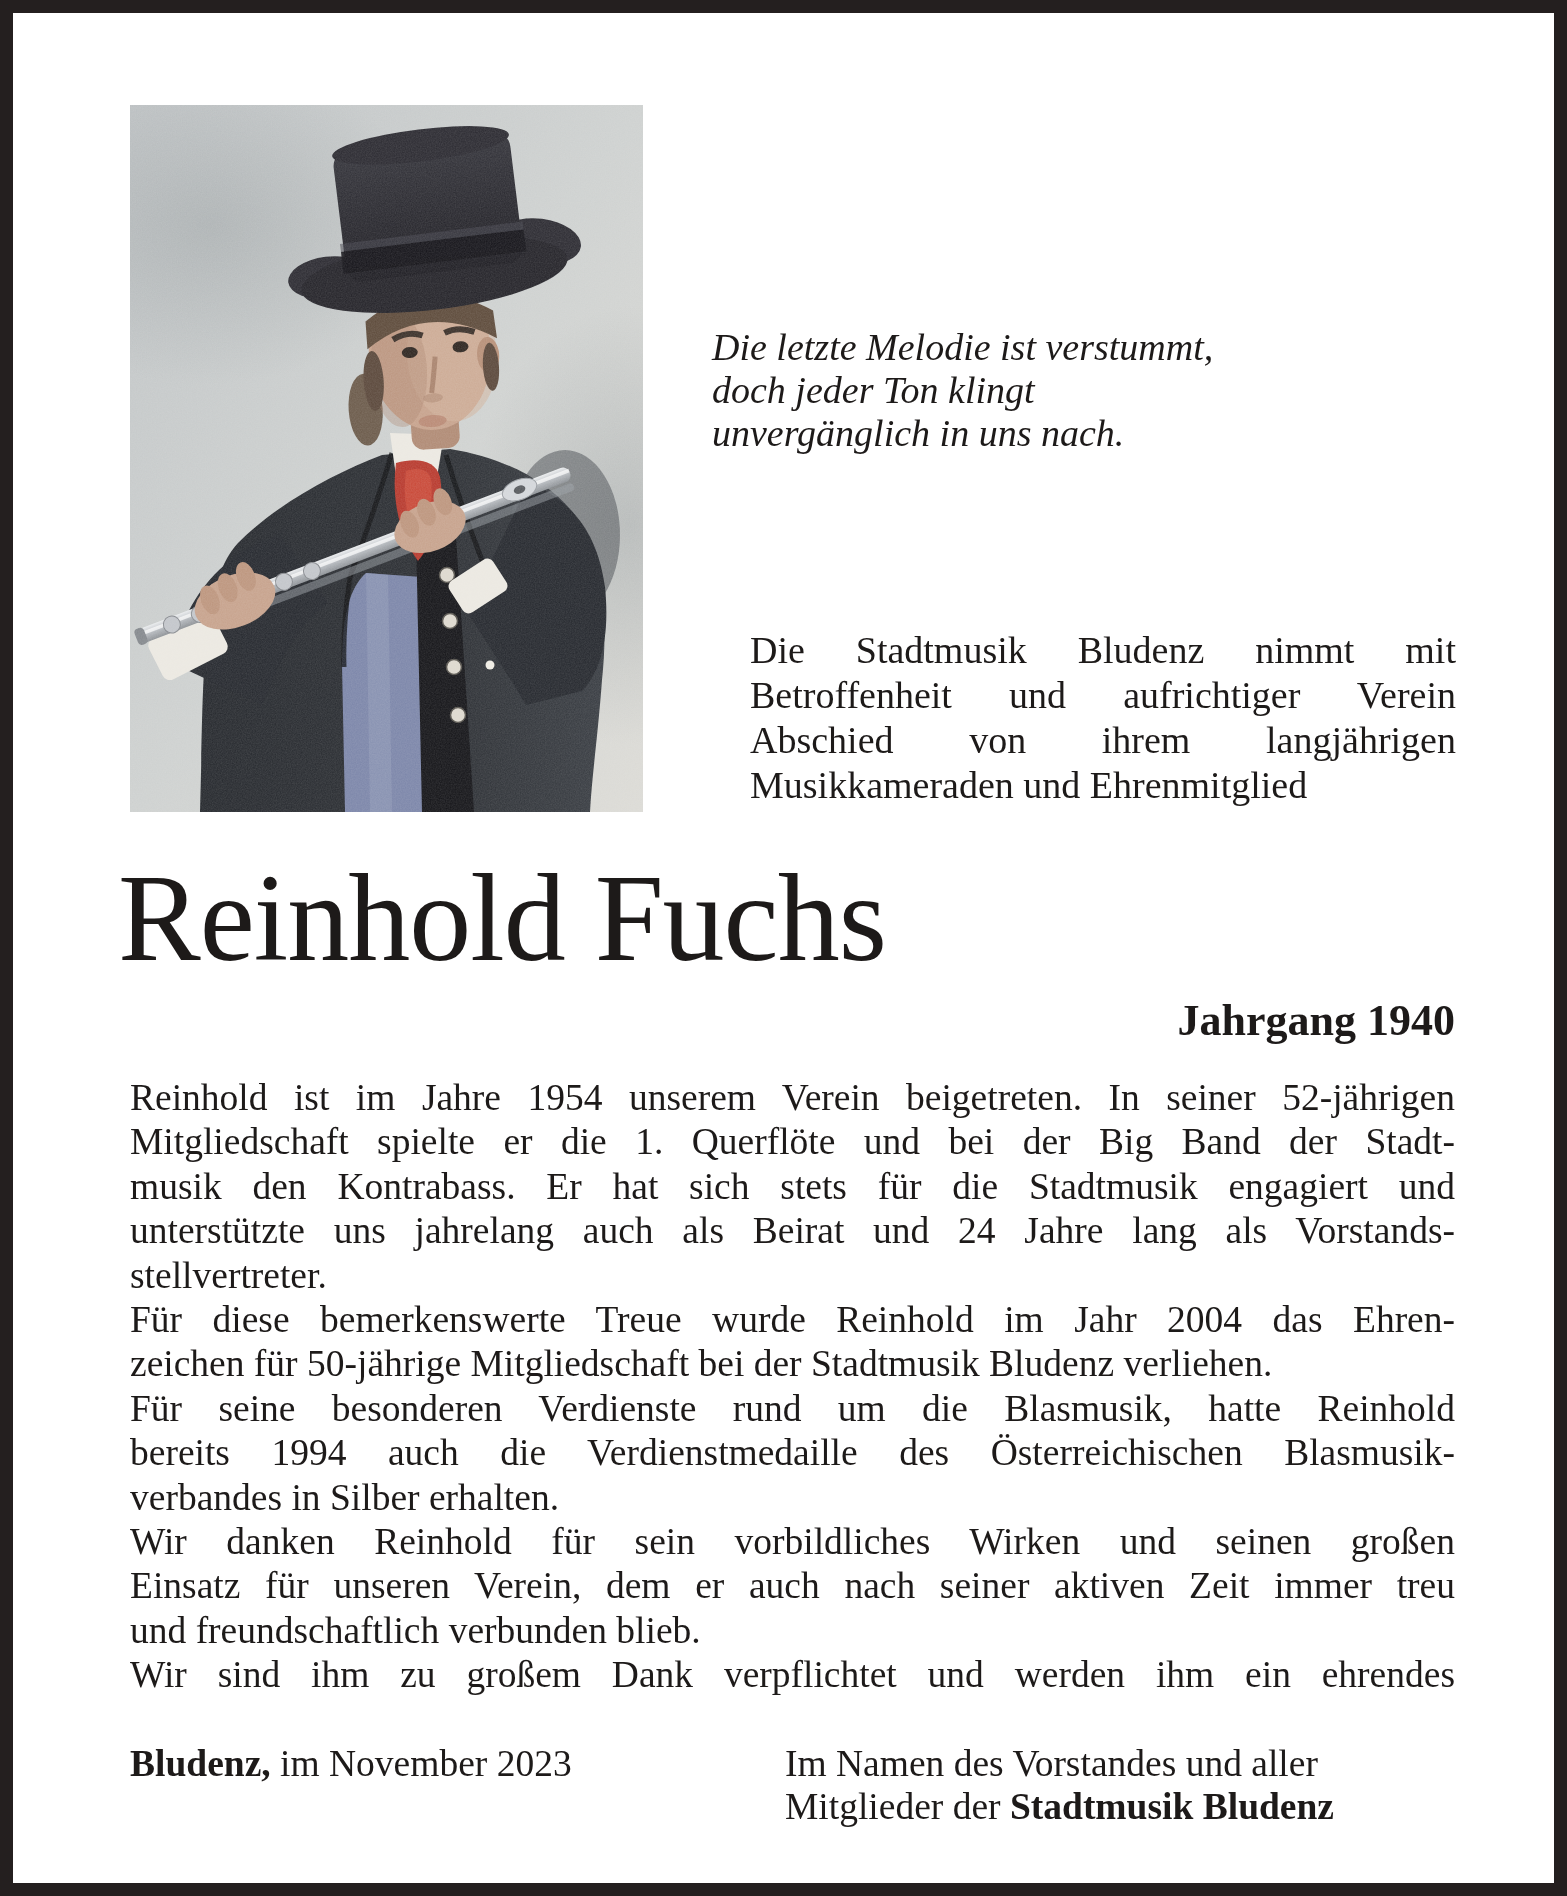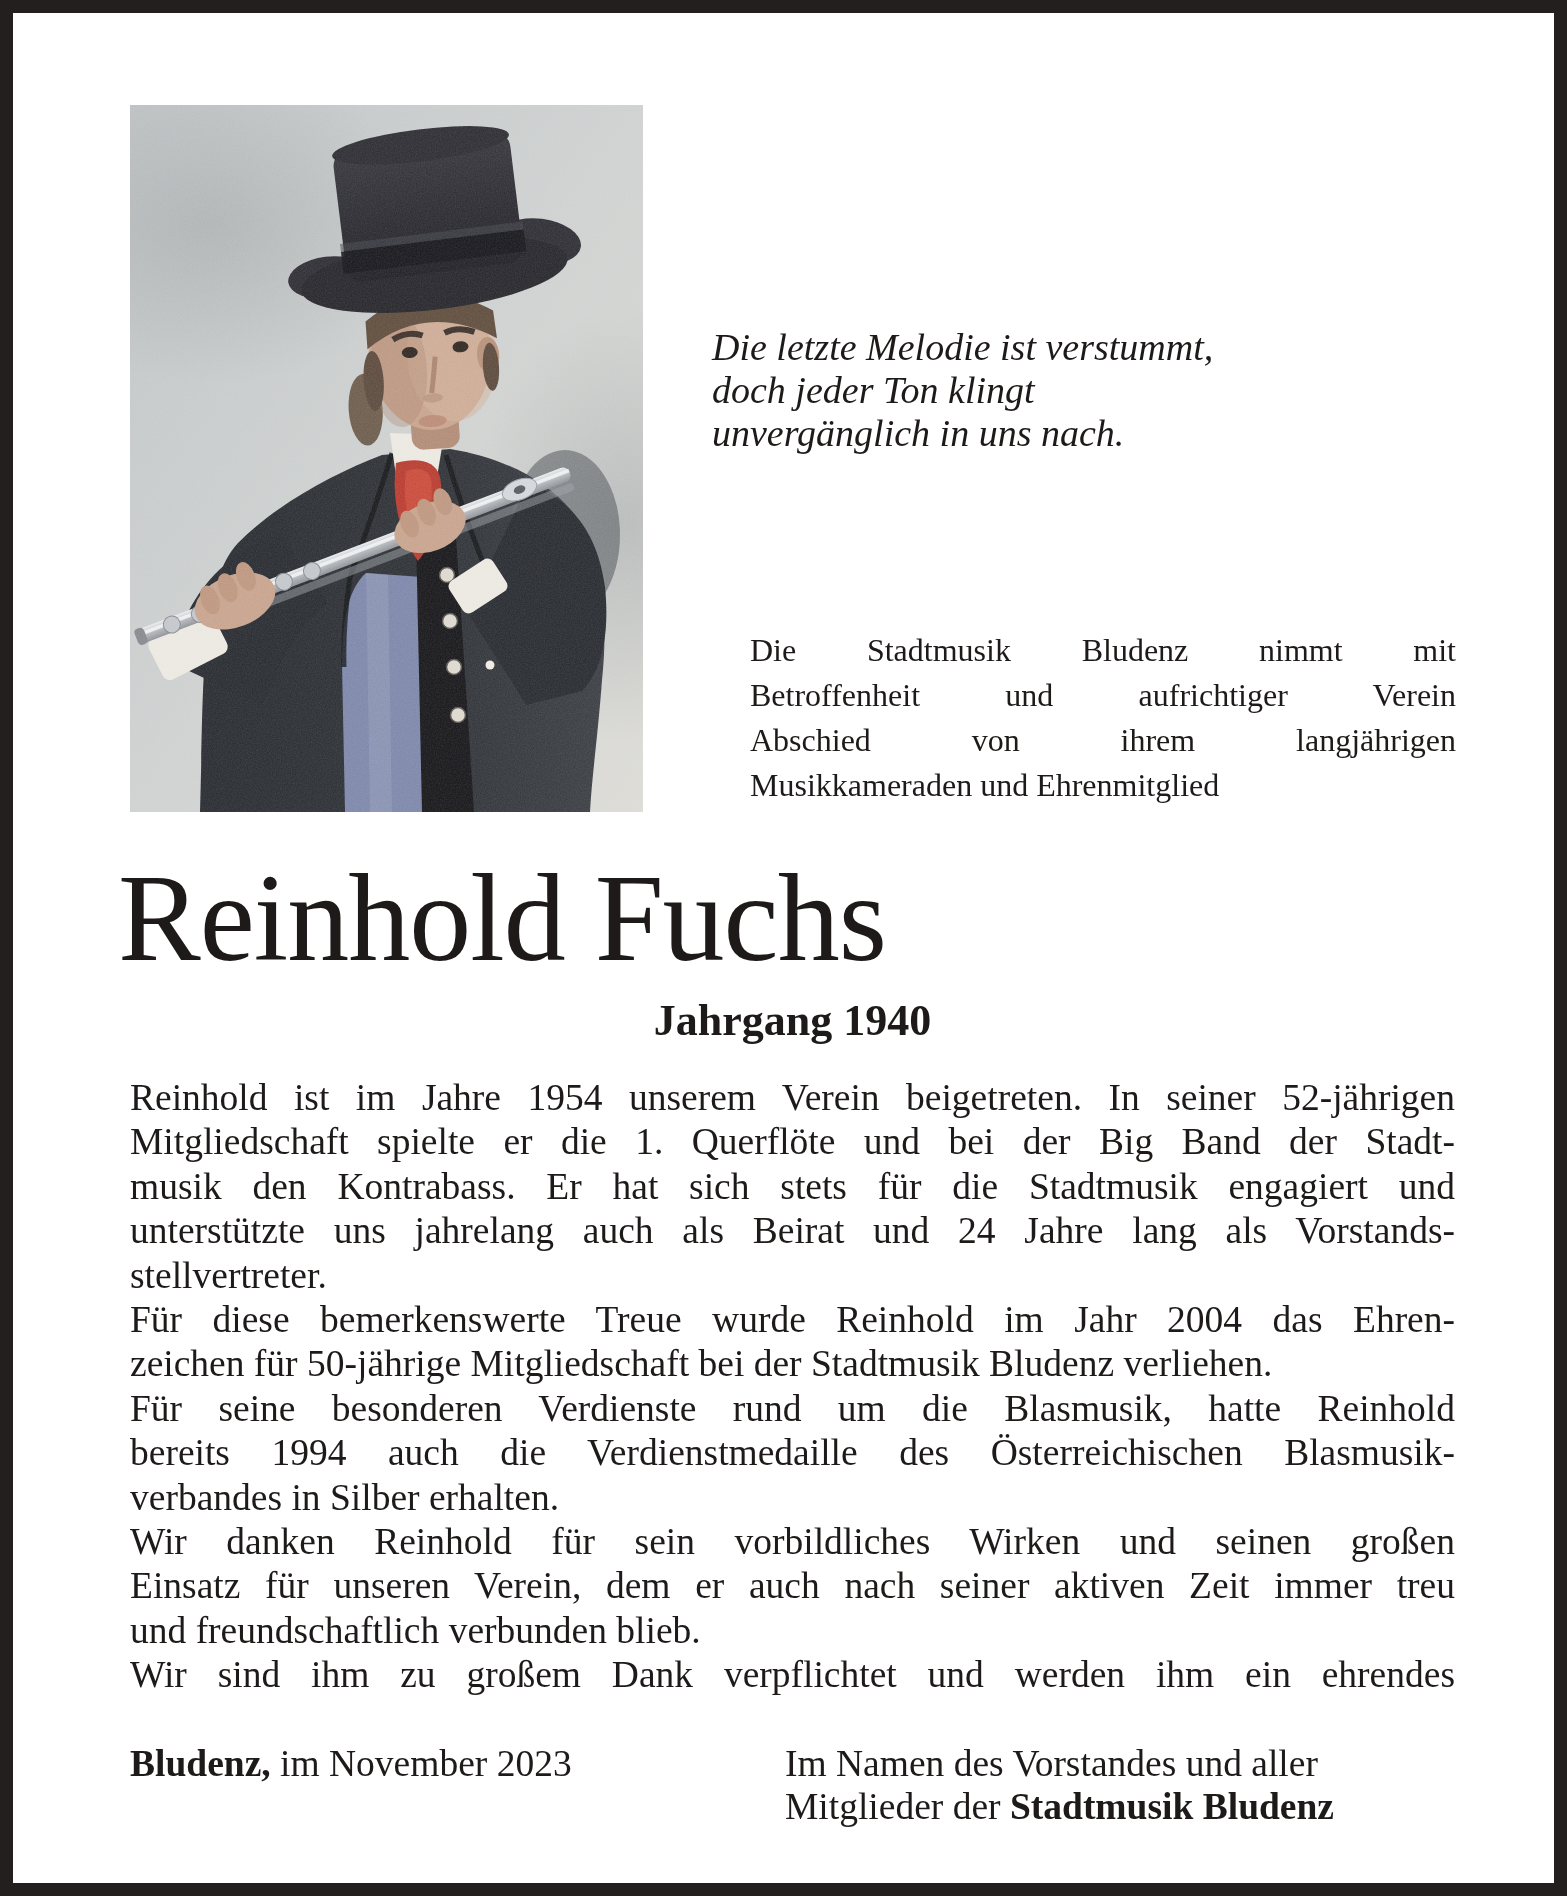"Die Stadtmusik Bludenz nimmt mit" .intro { font-size: 32px -> 38px }
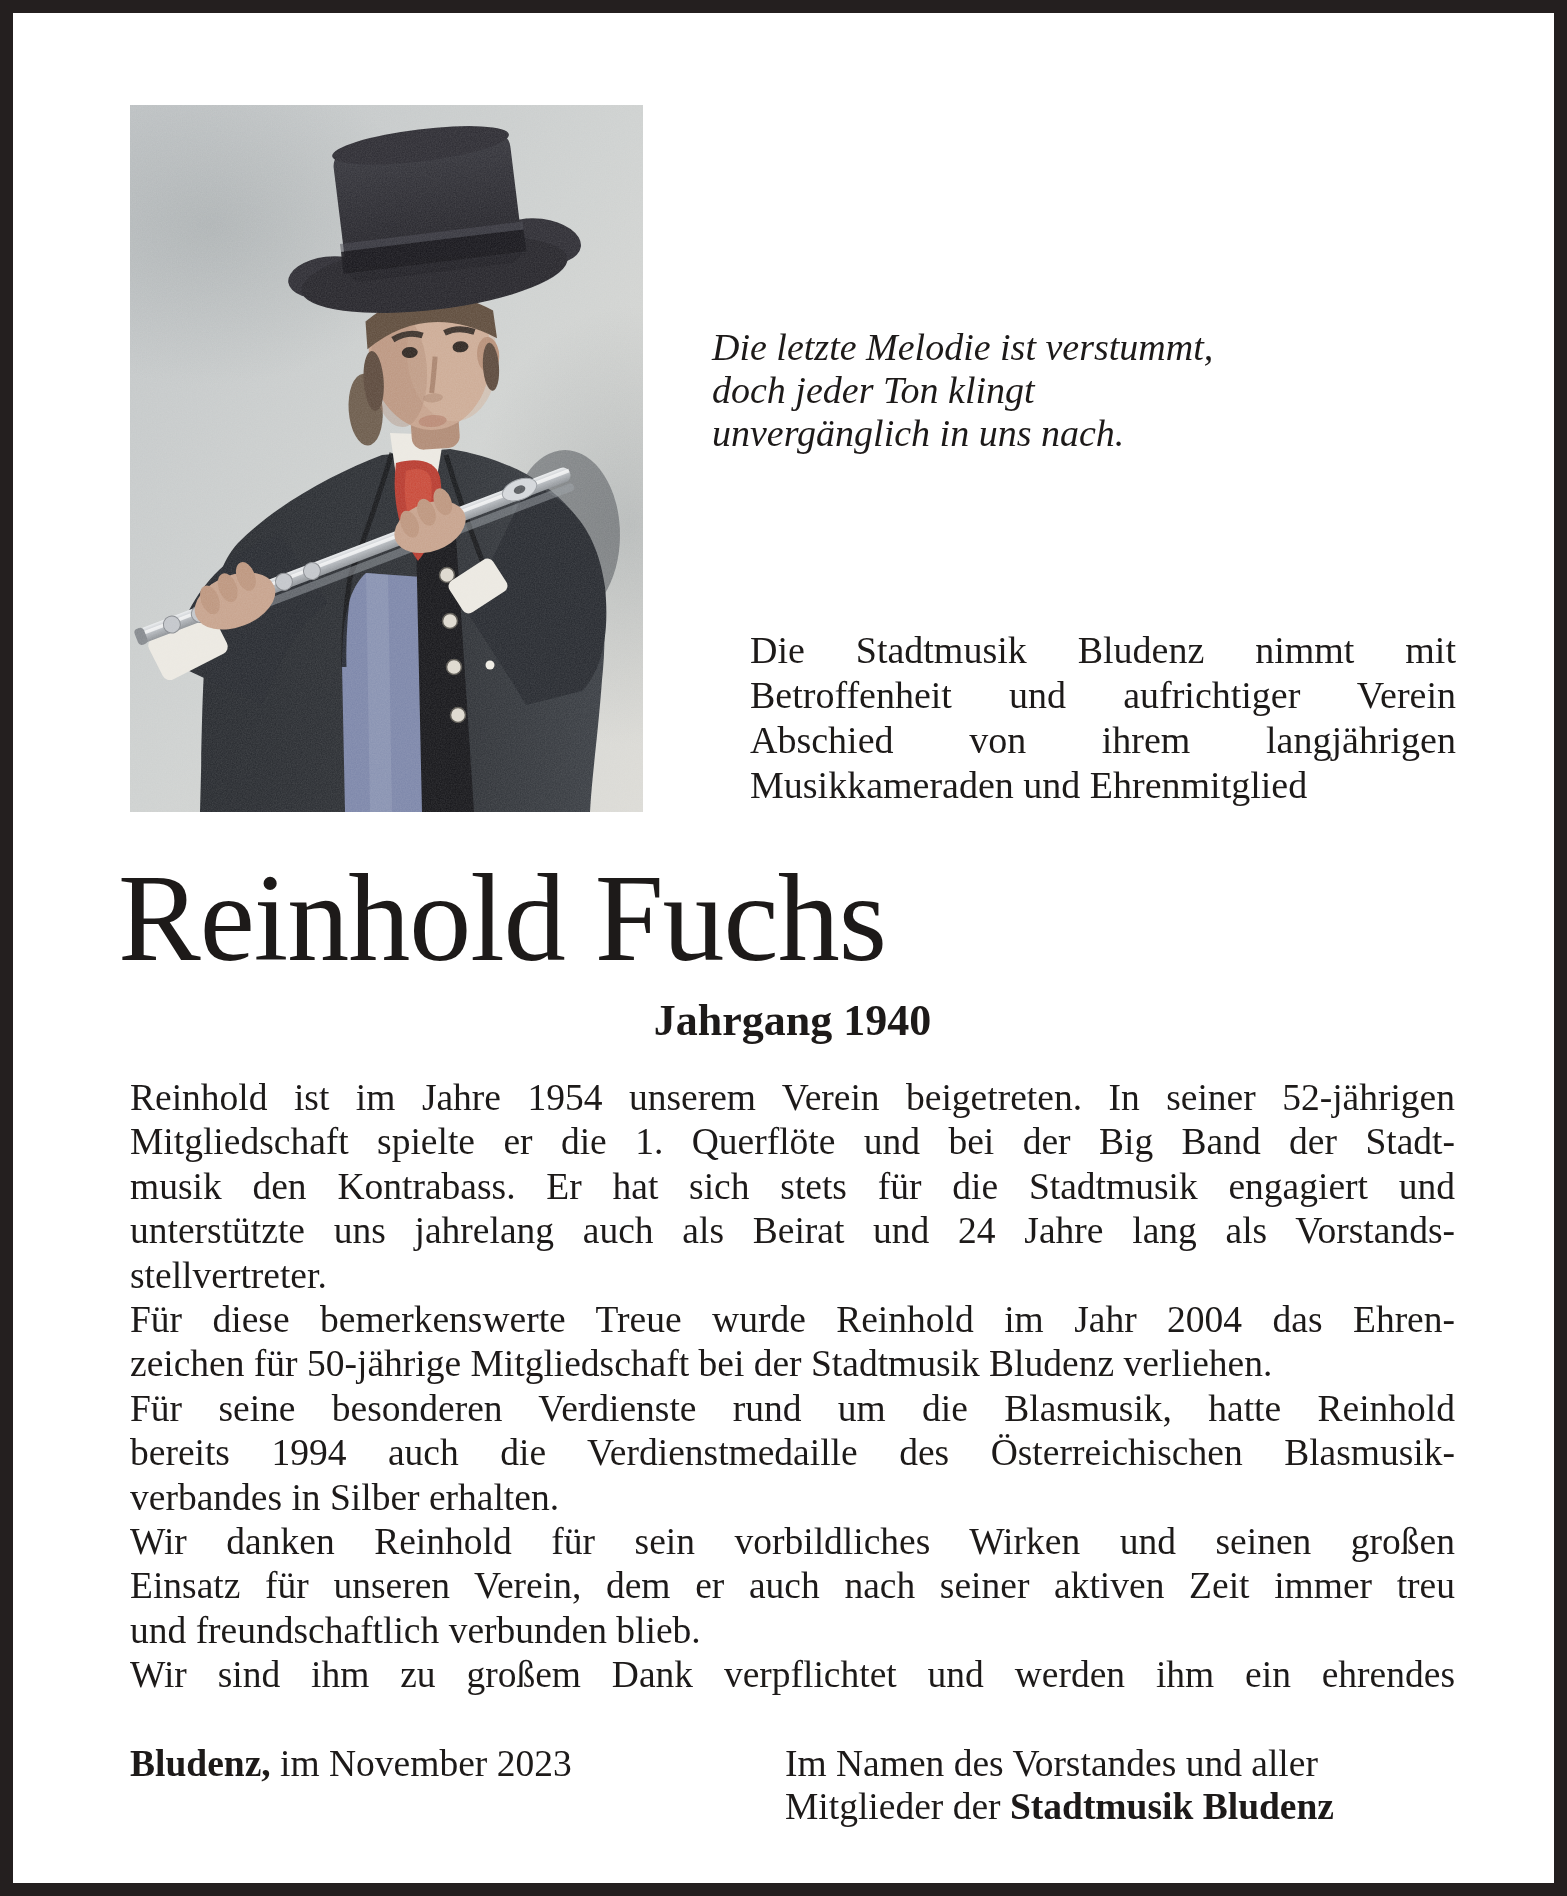"Jahrgang 1940" .jahrgang { text-align: center -> right }
